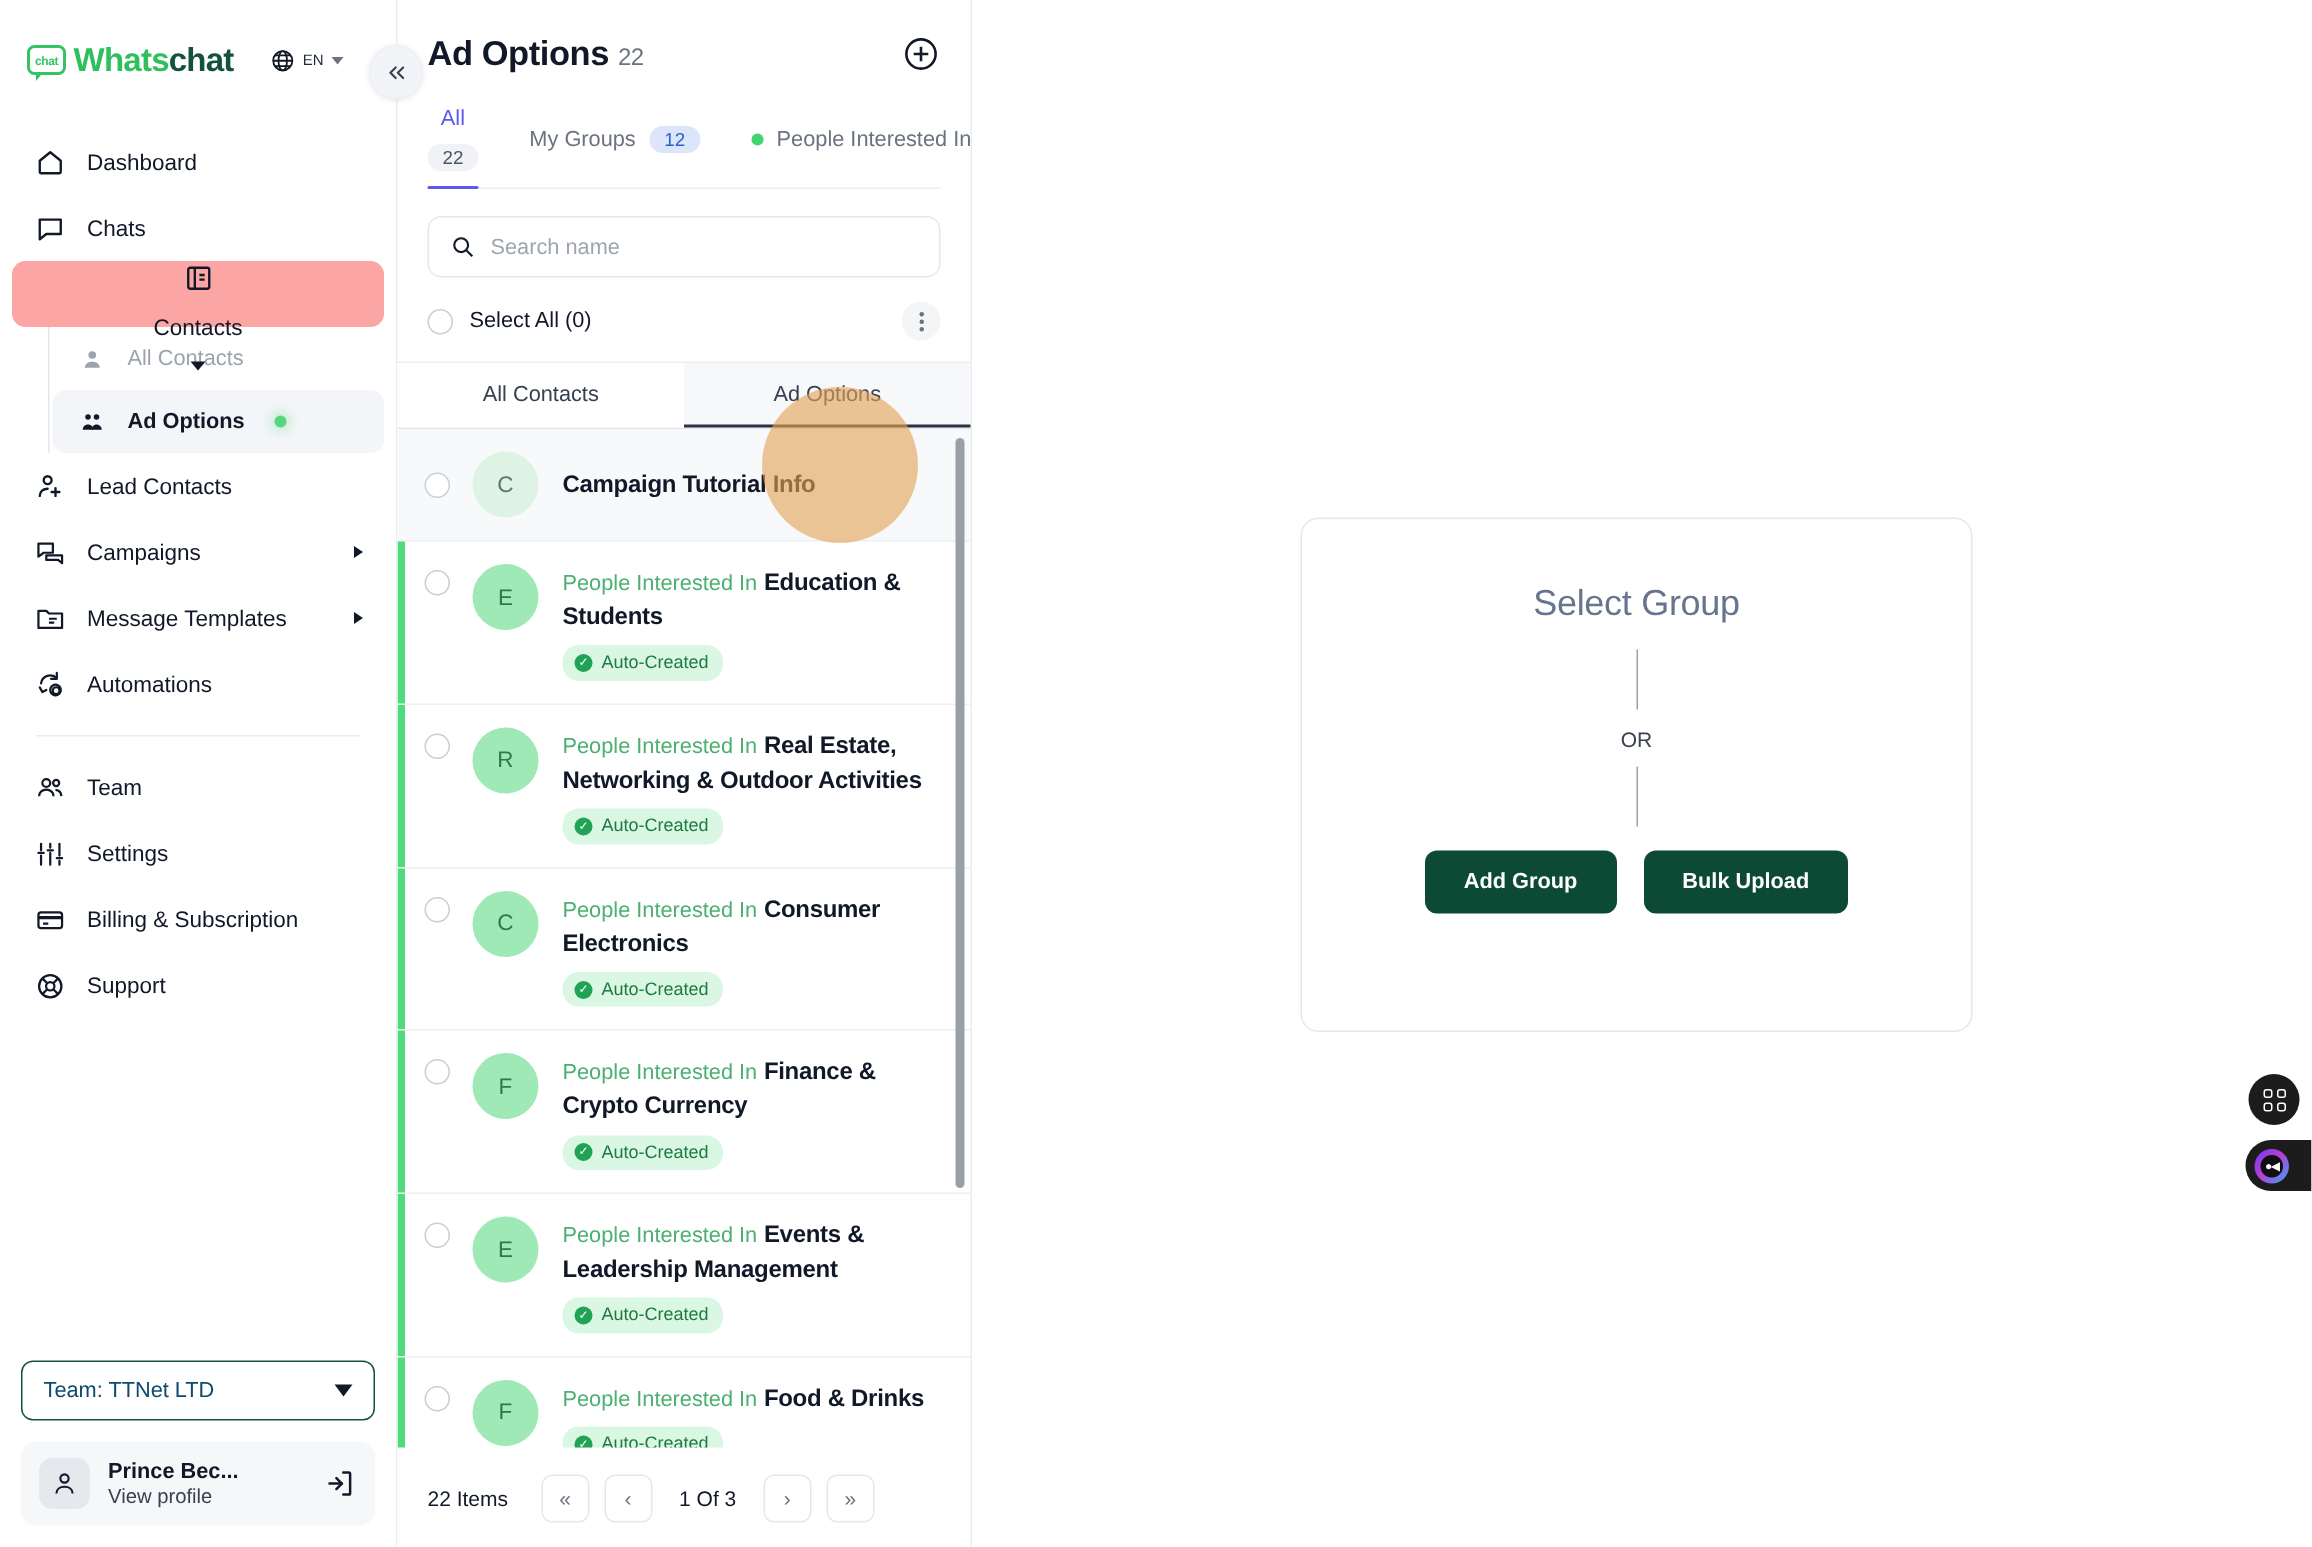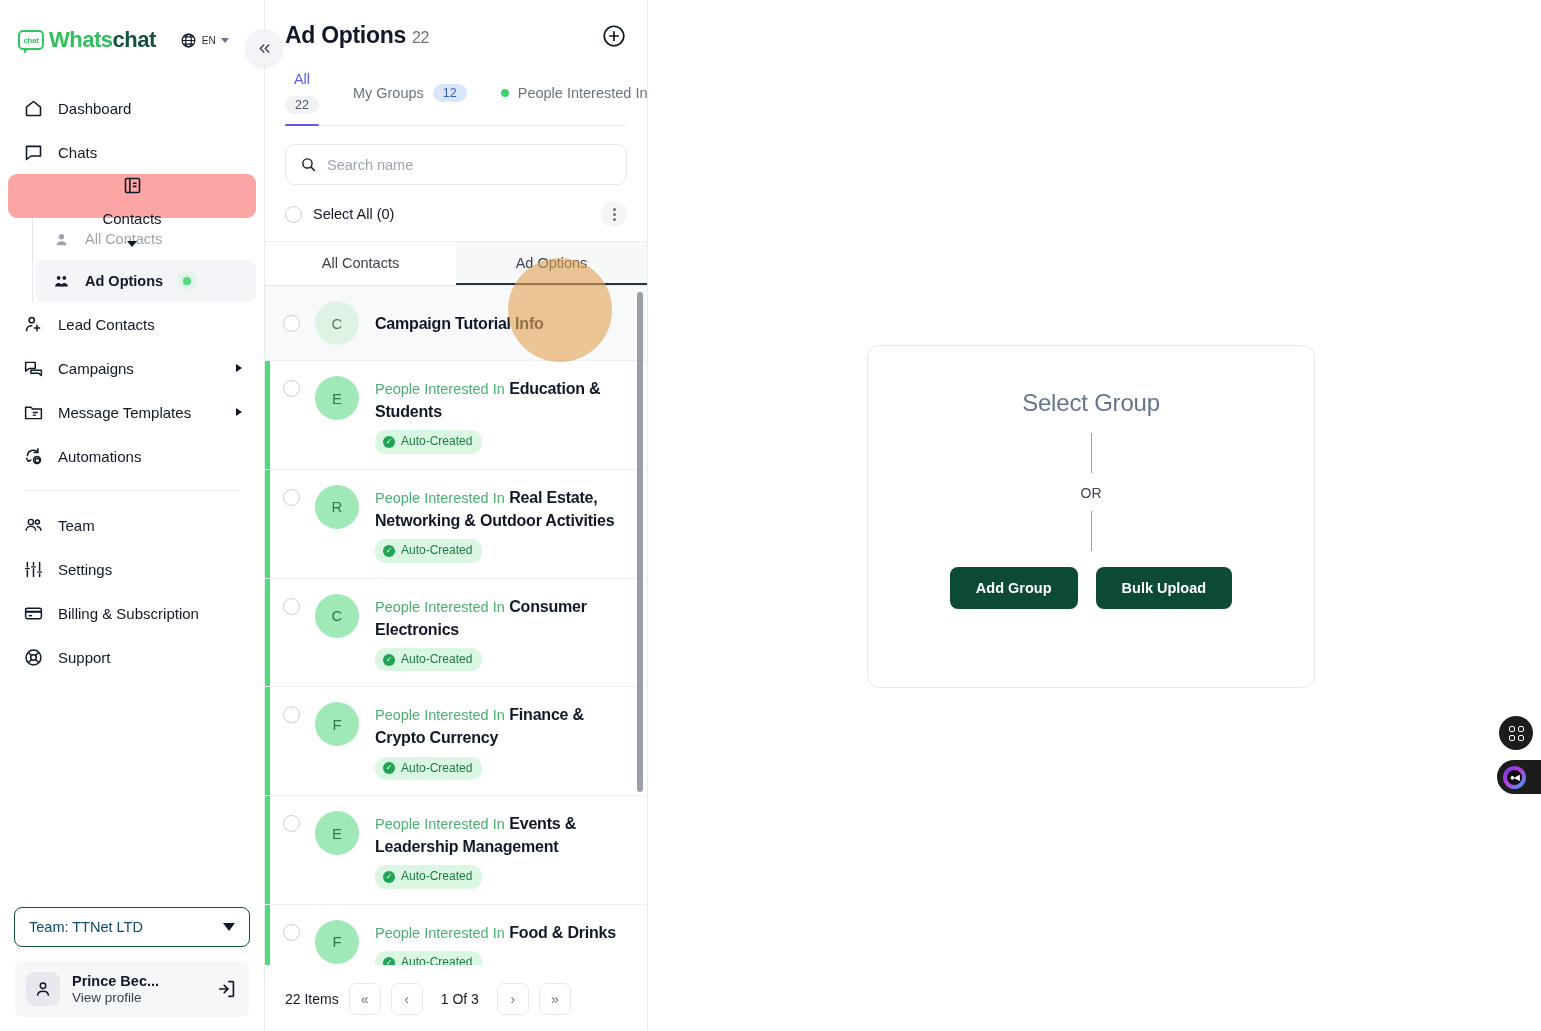"22 Items" .pager-count { margin-right: none -> 12px }
